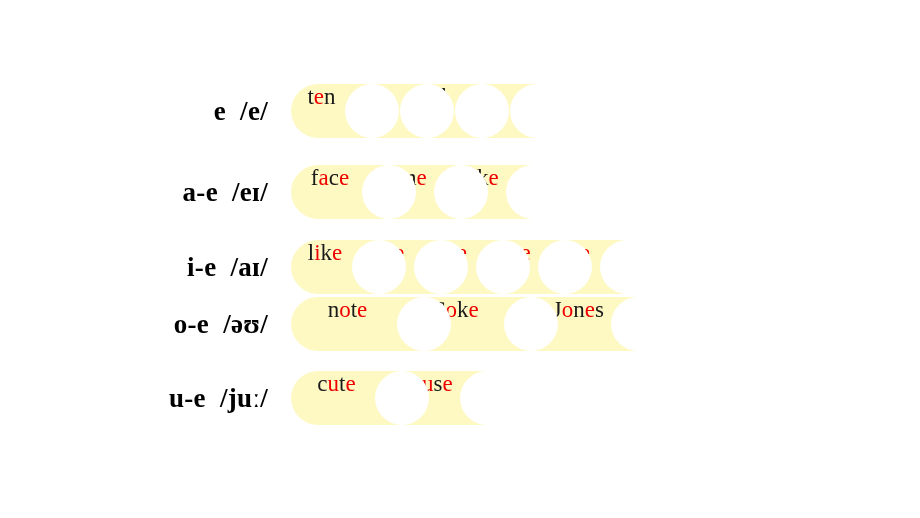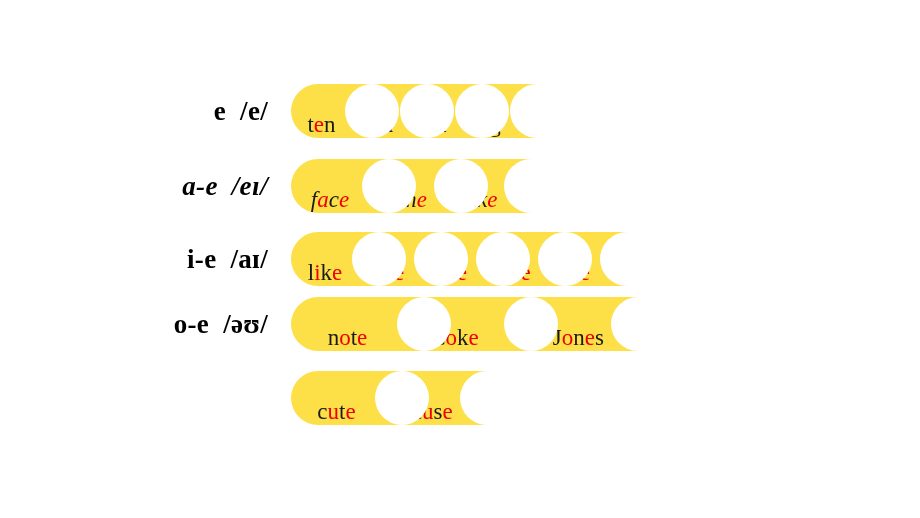"ten" .pill { align-items: flex-end -> flex-start; background: #fde047 -> #fef9c3 }
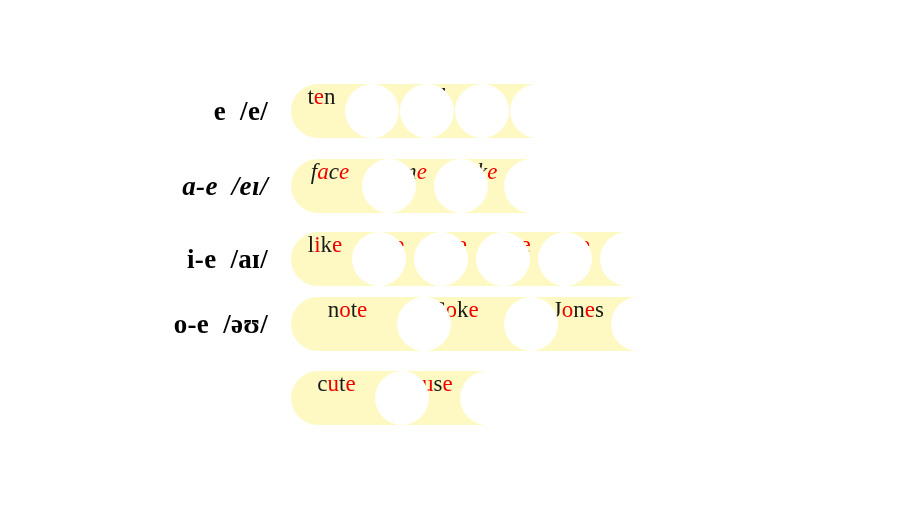"a-e /eɪ/" div.row { font-style: italic -> none; top: 158px -> 164px }
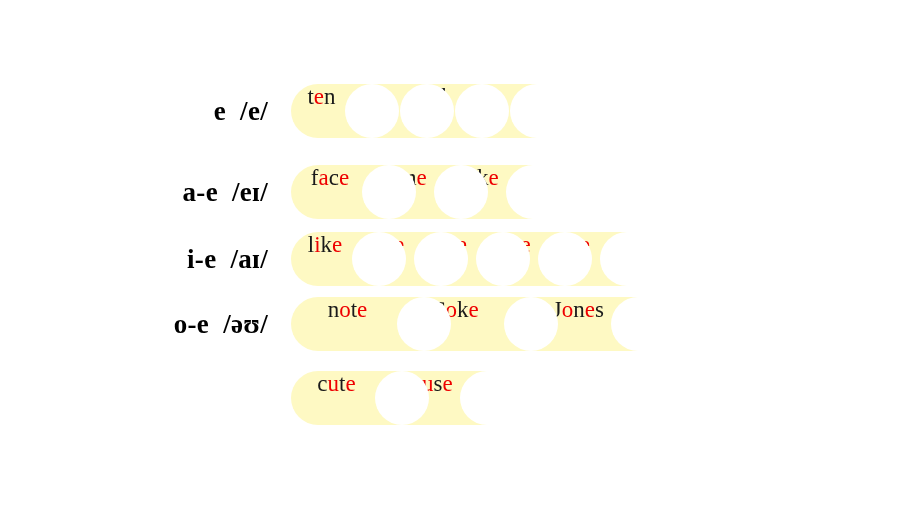"i-e /aɪ/" div.row { top: 231px -> 239px }
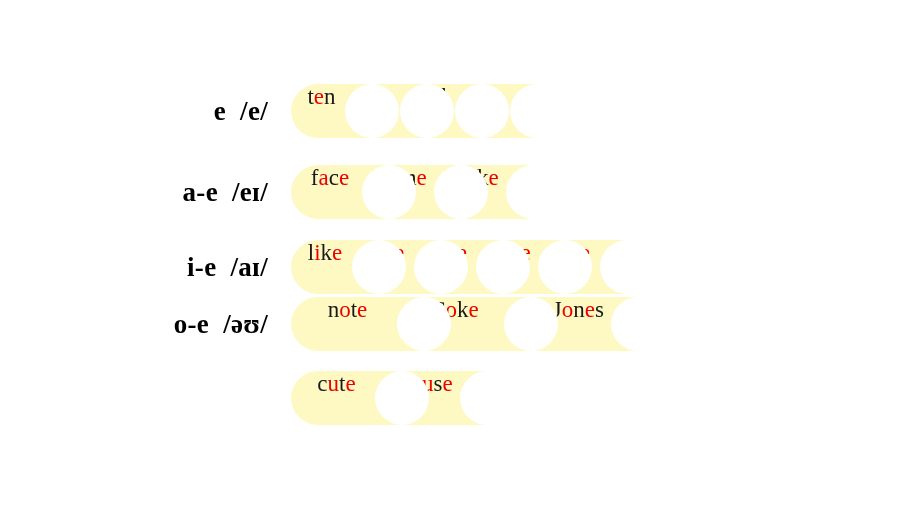"u-e /juː/" div.row-label { html: none -> <div>u-e /juː/</div> }
